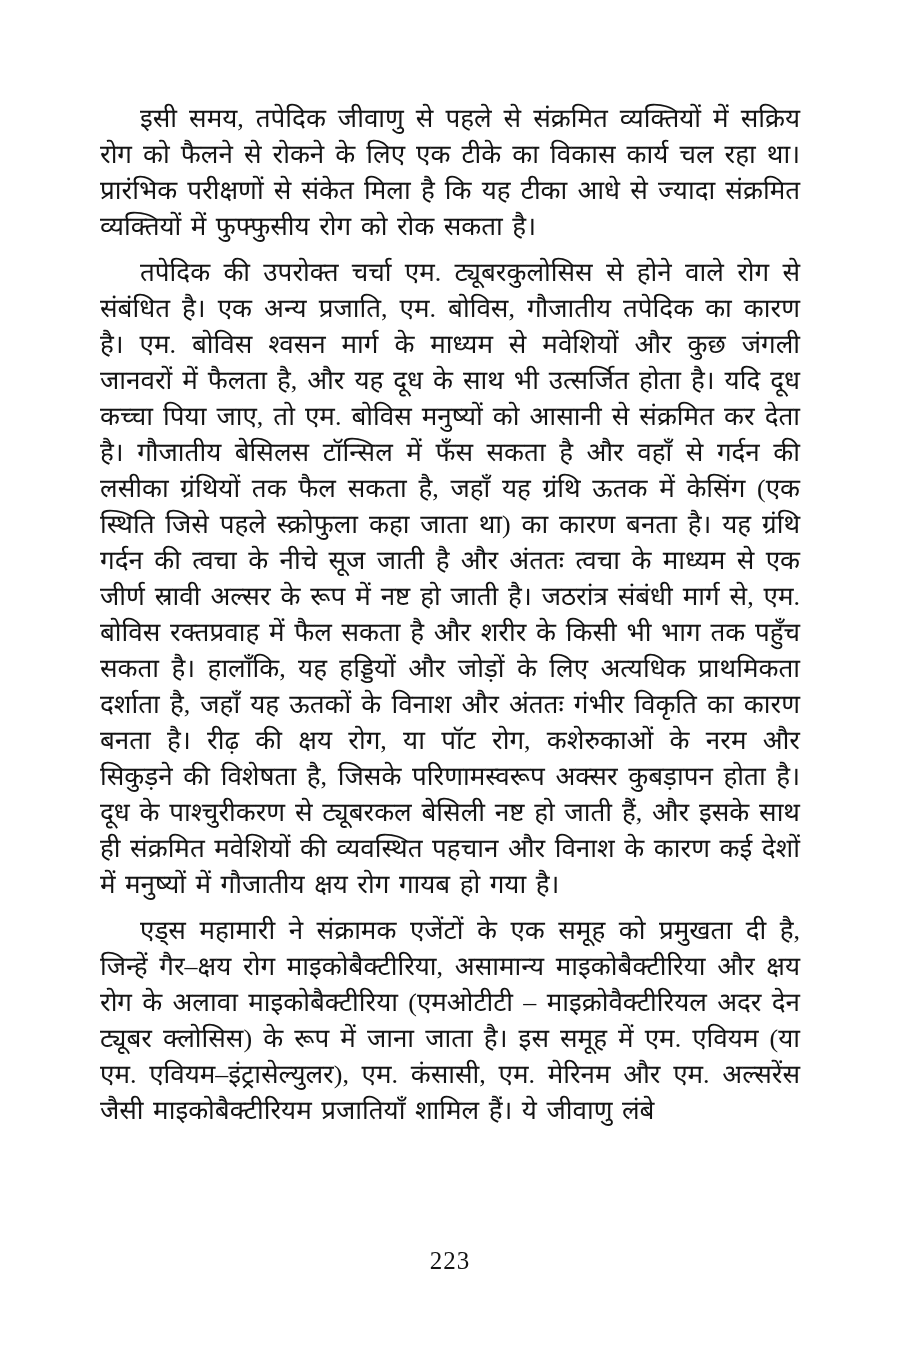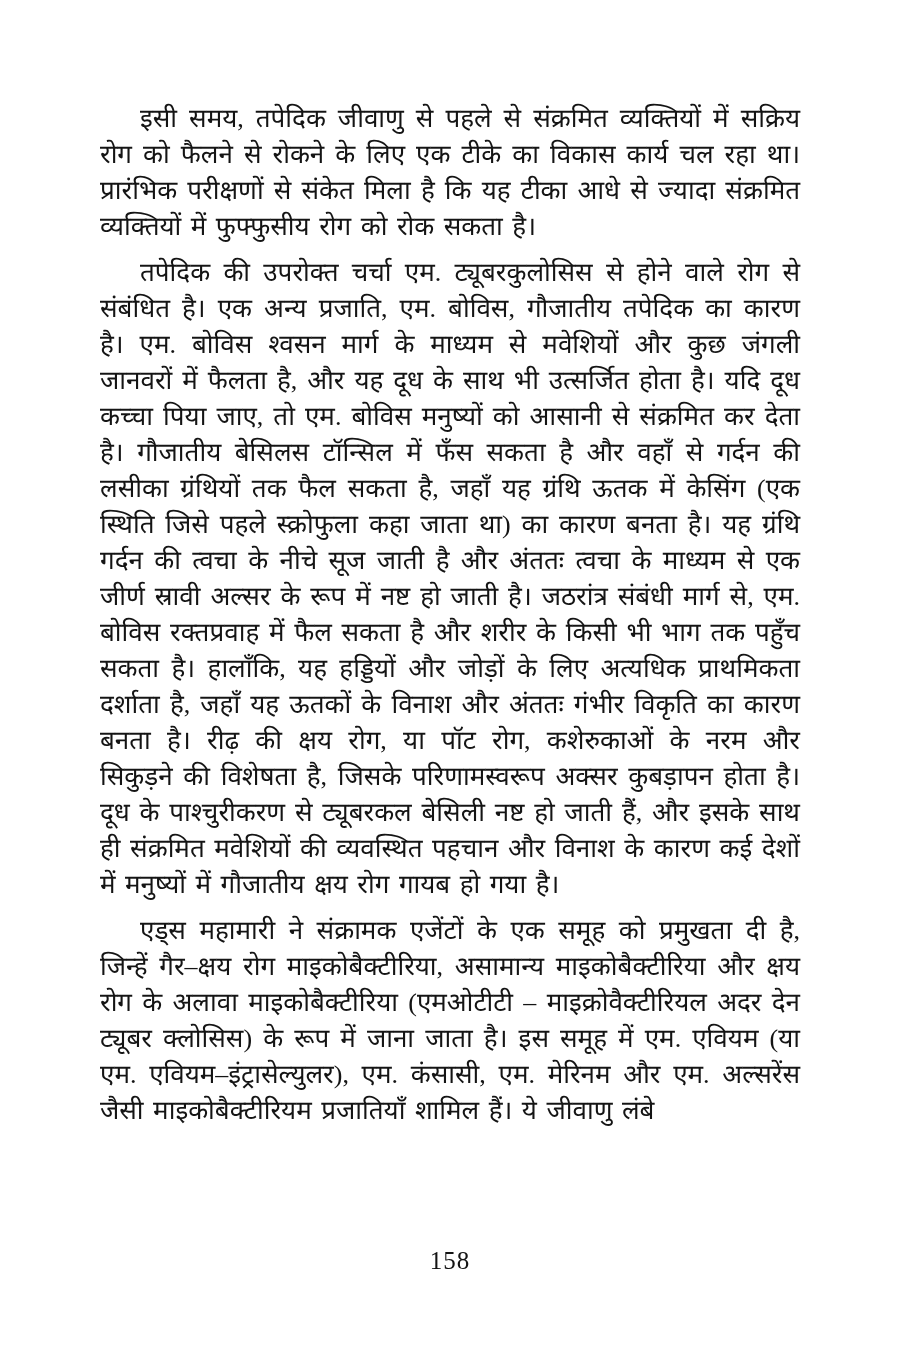"158" div.page-number { text: 158 -> 223 }
